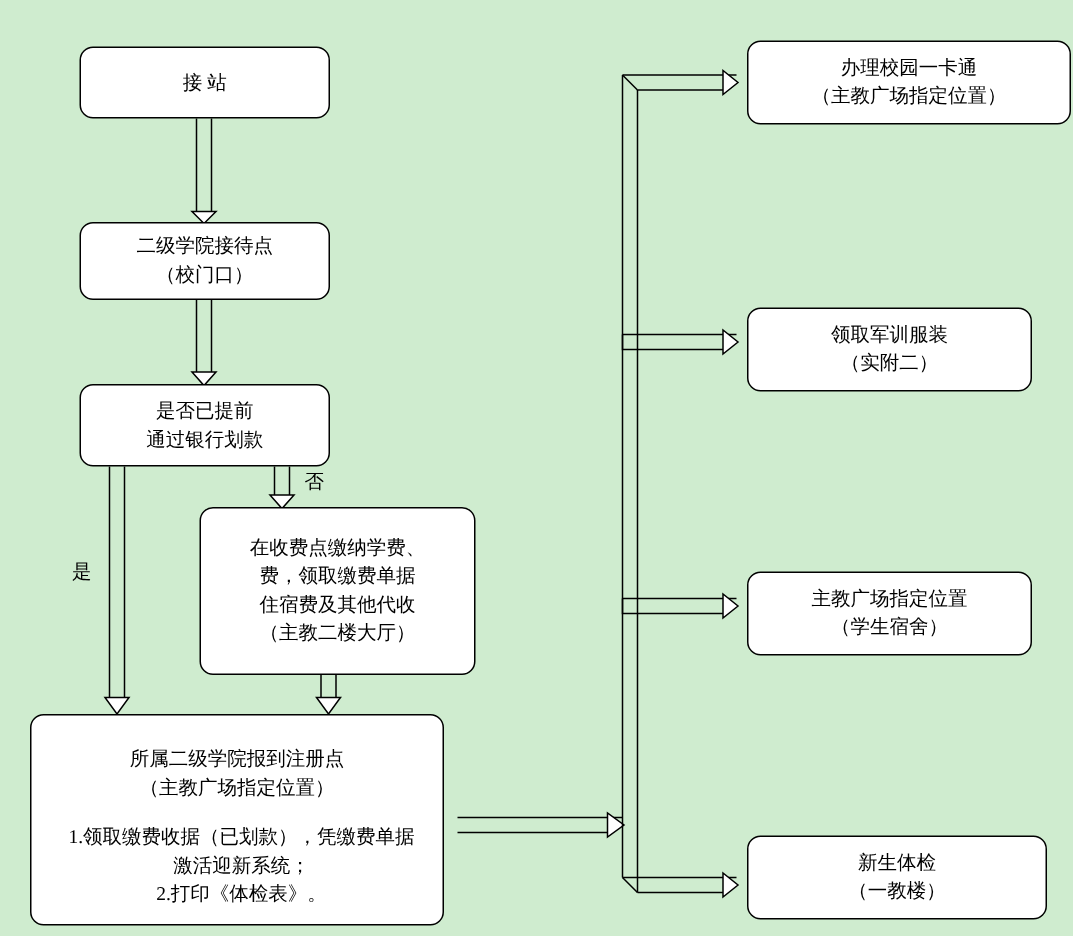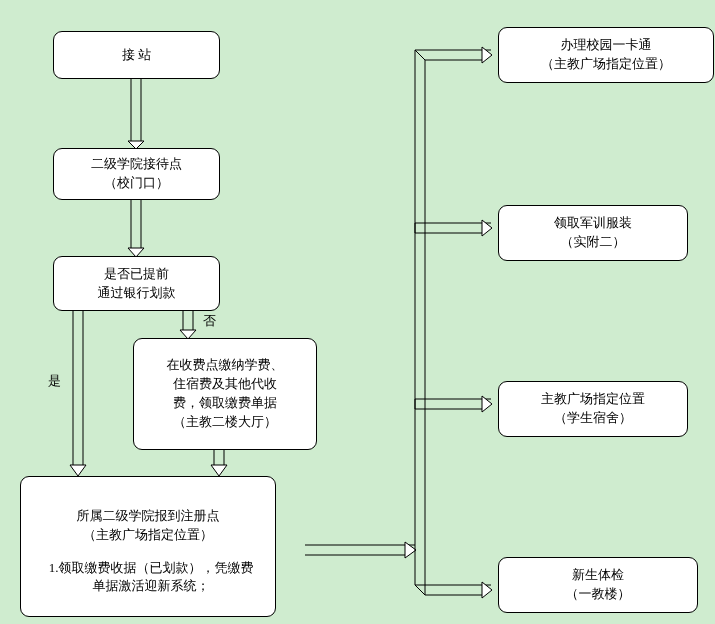"住宿费及其他代收" span.line { order: before "费，领取缴费单据" -> after "费，领取缴费单据" }
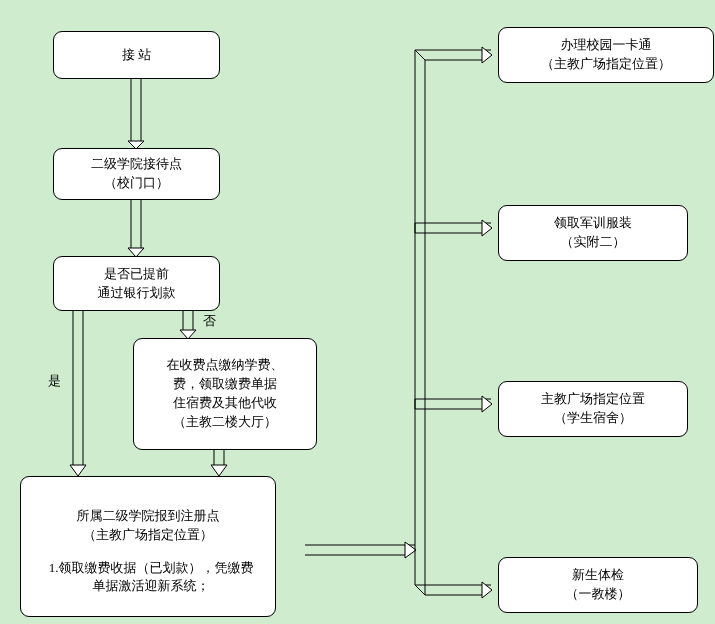"所属二级学院报到注册点" #n-register { width: 256px -> 276px }
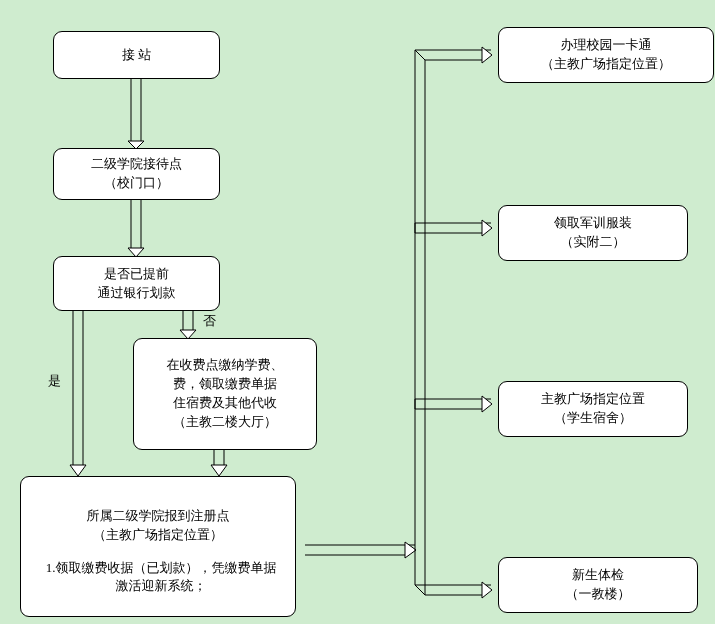"2.打印《体检表》。" span.line { html: none -> <span>2.打印《体检表》。</span> }
